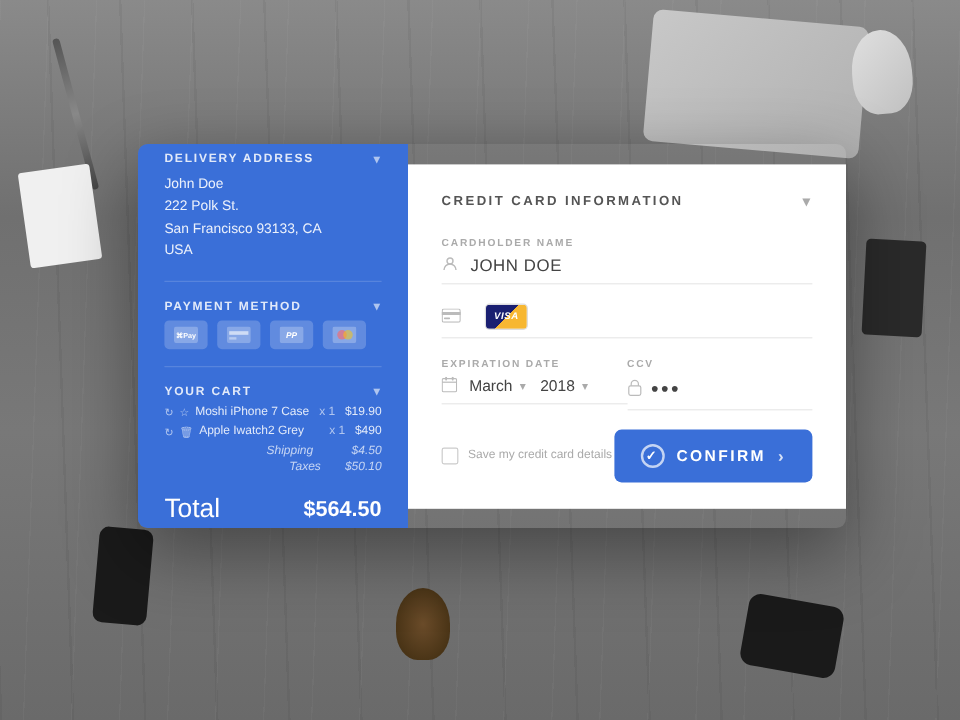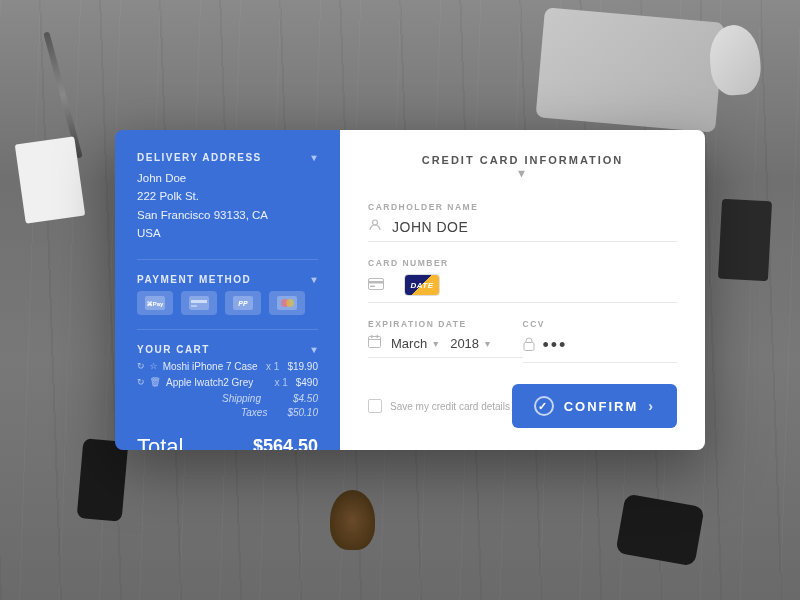"DELIVERY ADDRESS" .card-container { align-items: none -> center; top: 130px -> 120px }
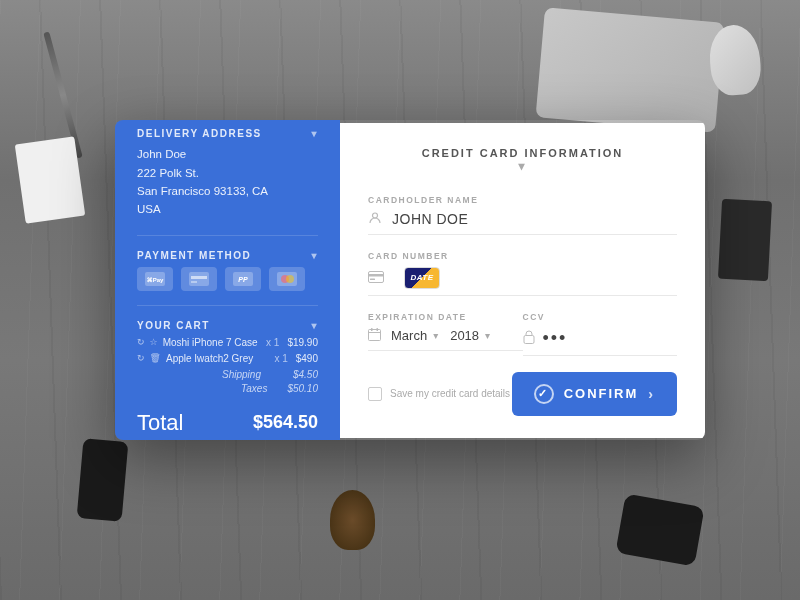"CREDIT CARD INFORMATION" .cc-title { flex-direction: column -> none }
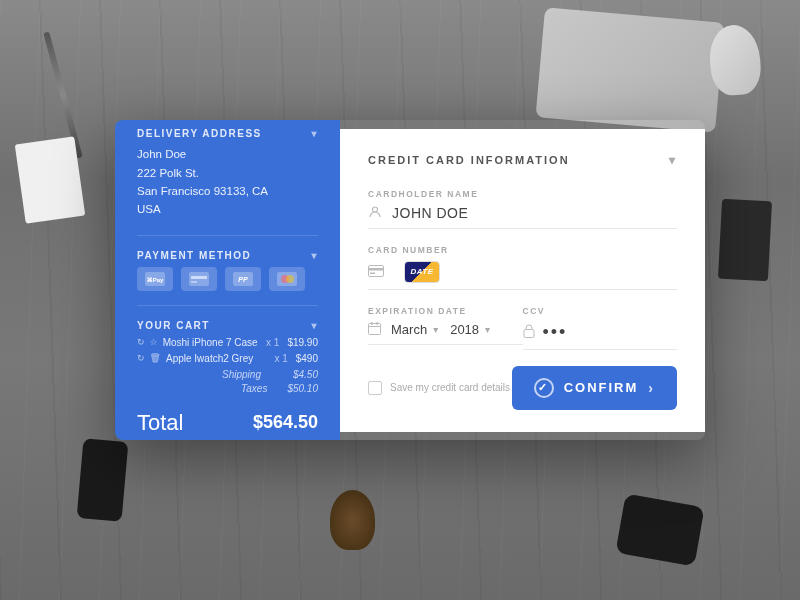"CARD NUMBER" div.field-label { html: <div>CARD NUMBER</div> -> none }
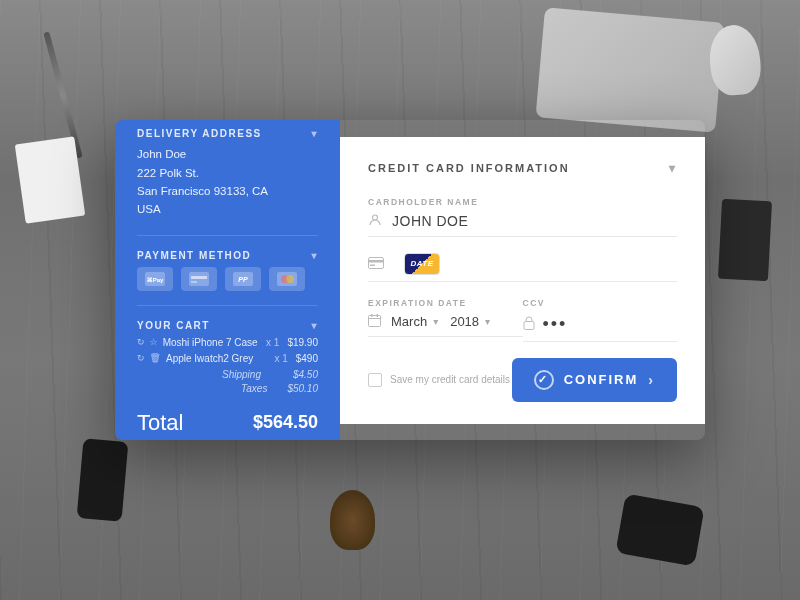"DATE" span { text: DATE -> VISA }
